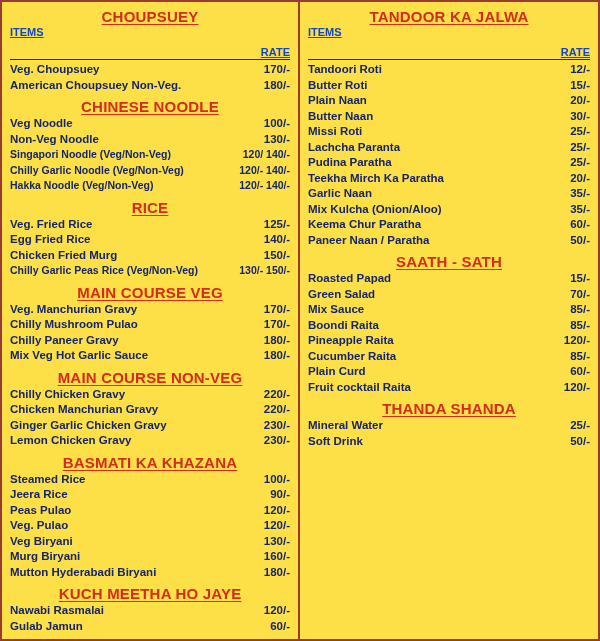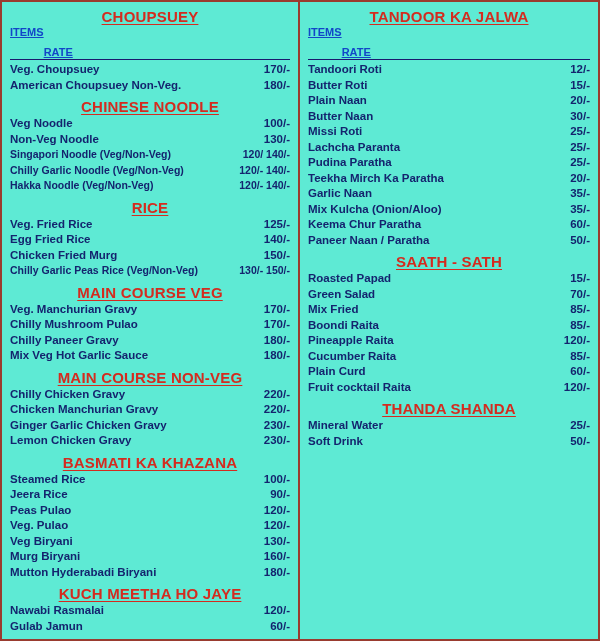"CHOUPSUEY" .menu { background: #5eead4 -> #fde047 }
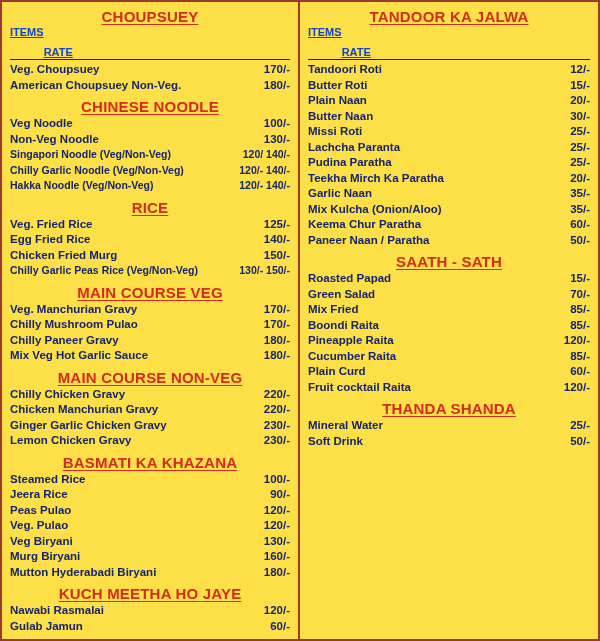"ITEMS" .head-row { justify-content: flex-start -> space-between }
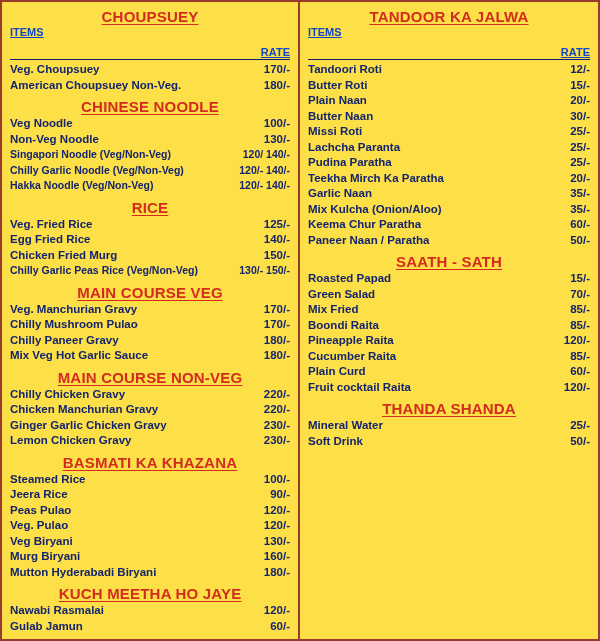"Mix Fried" span.name { text: Fried -> Sauce }
